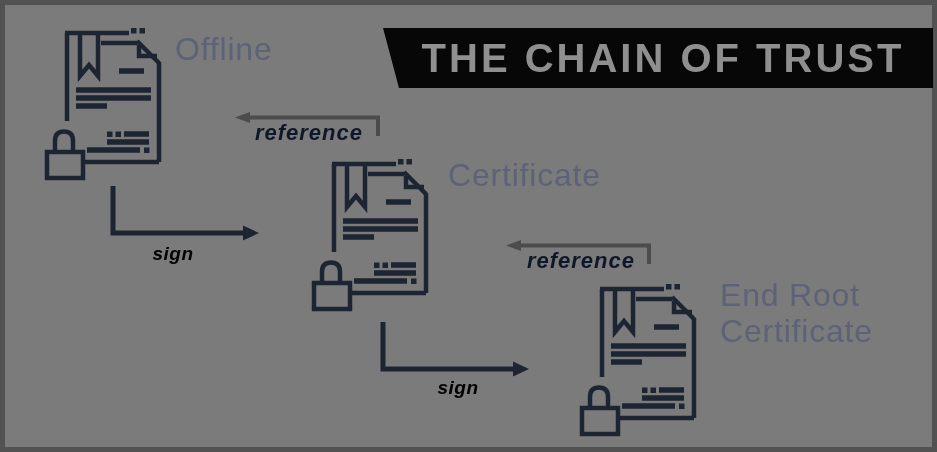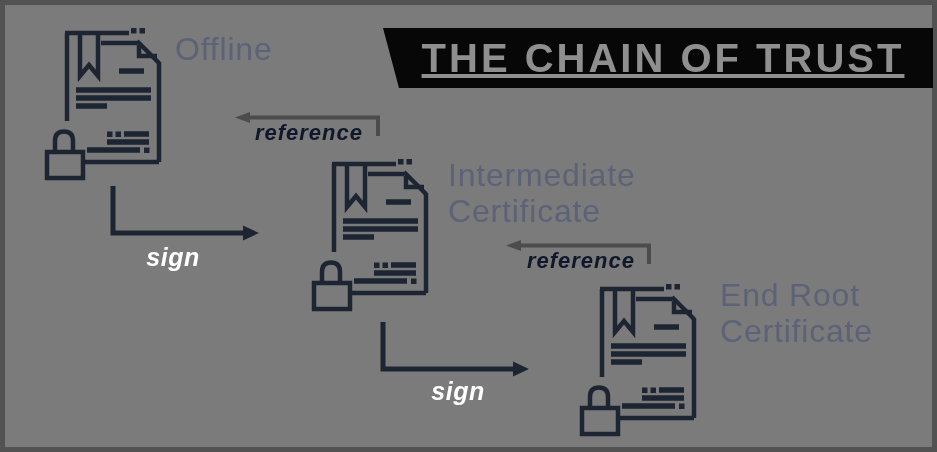"THE CHAIN OF TRUST" .banner span { text-decoration: underline -> none }
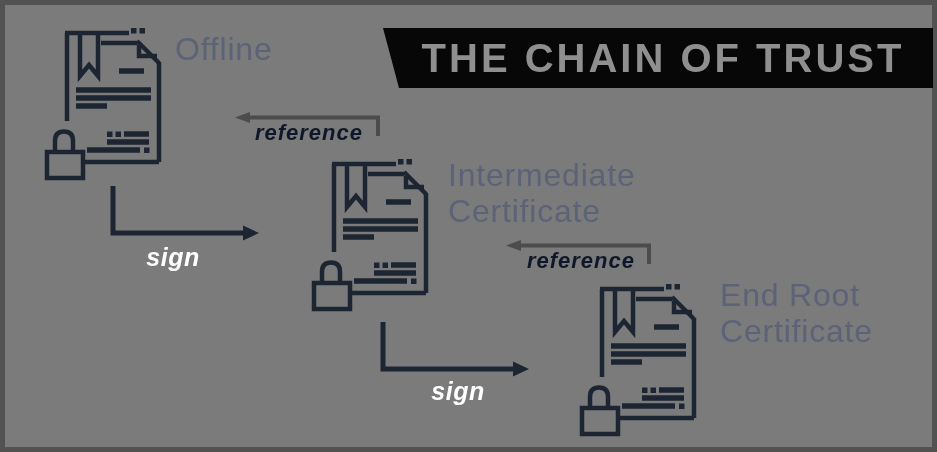"Intermediate" span { html: <span>Intermediate</span> -> none }
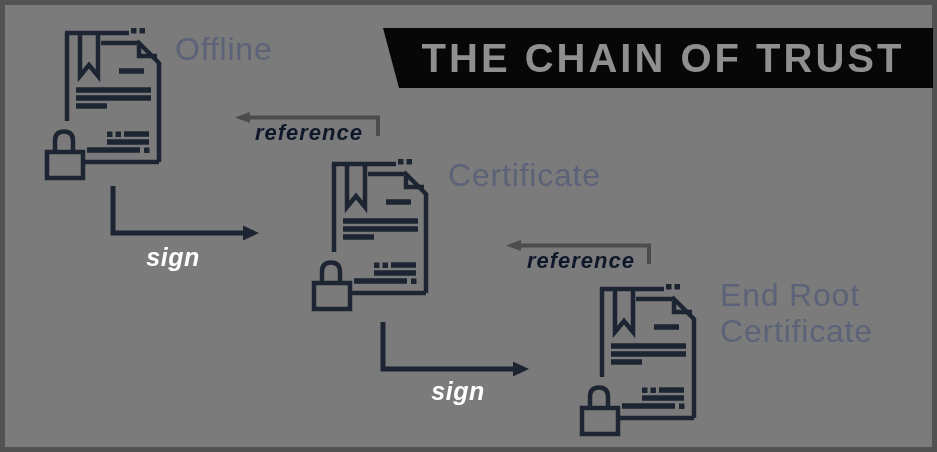"sign" .sign-label { color: #ffffff -> #000000; font-size: 25px -> 19px }
